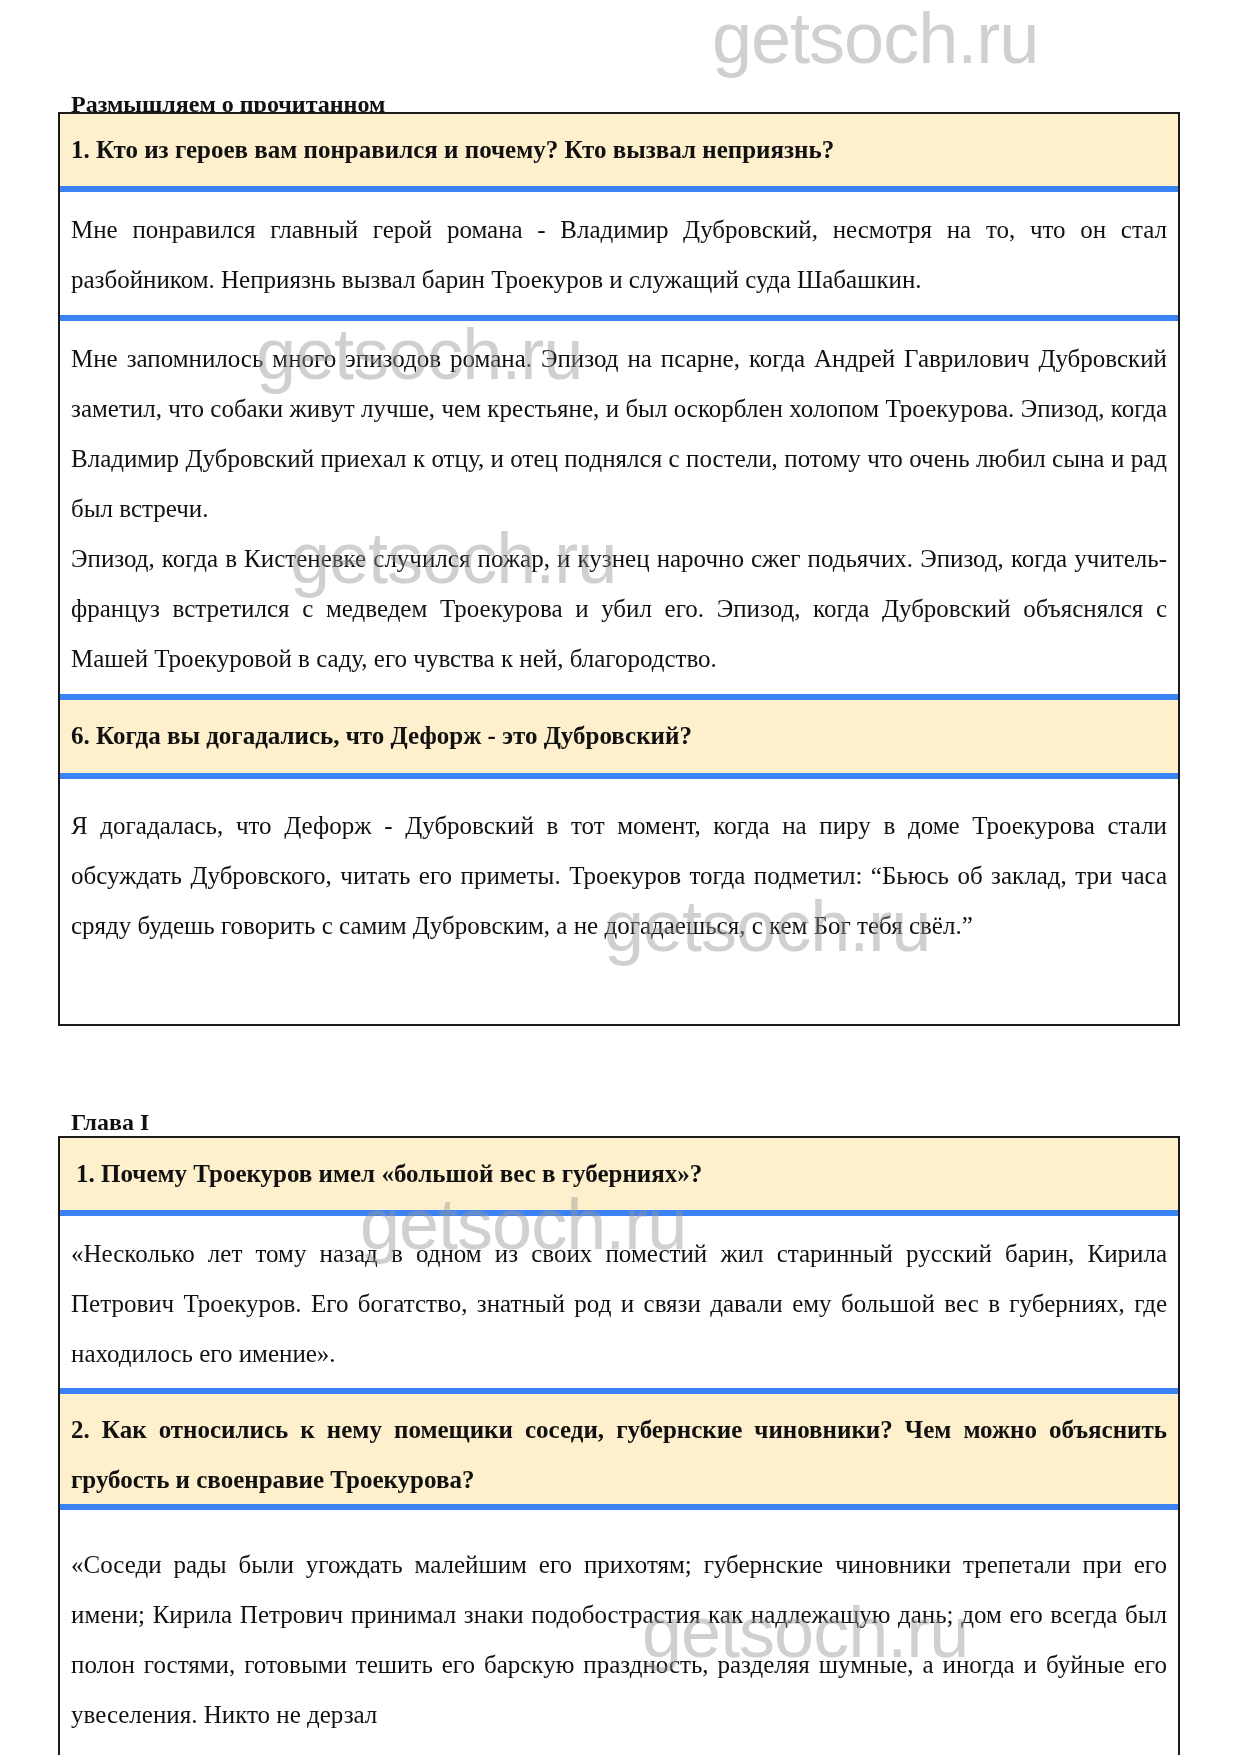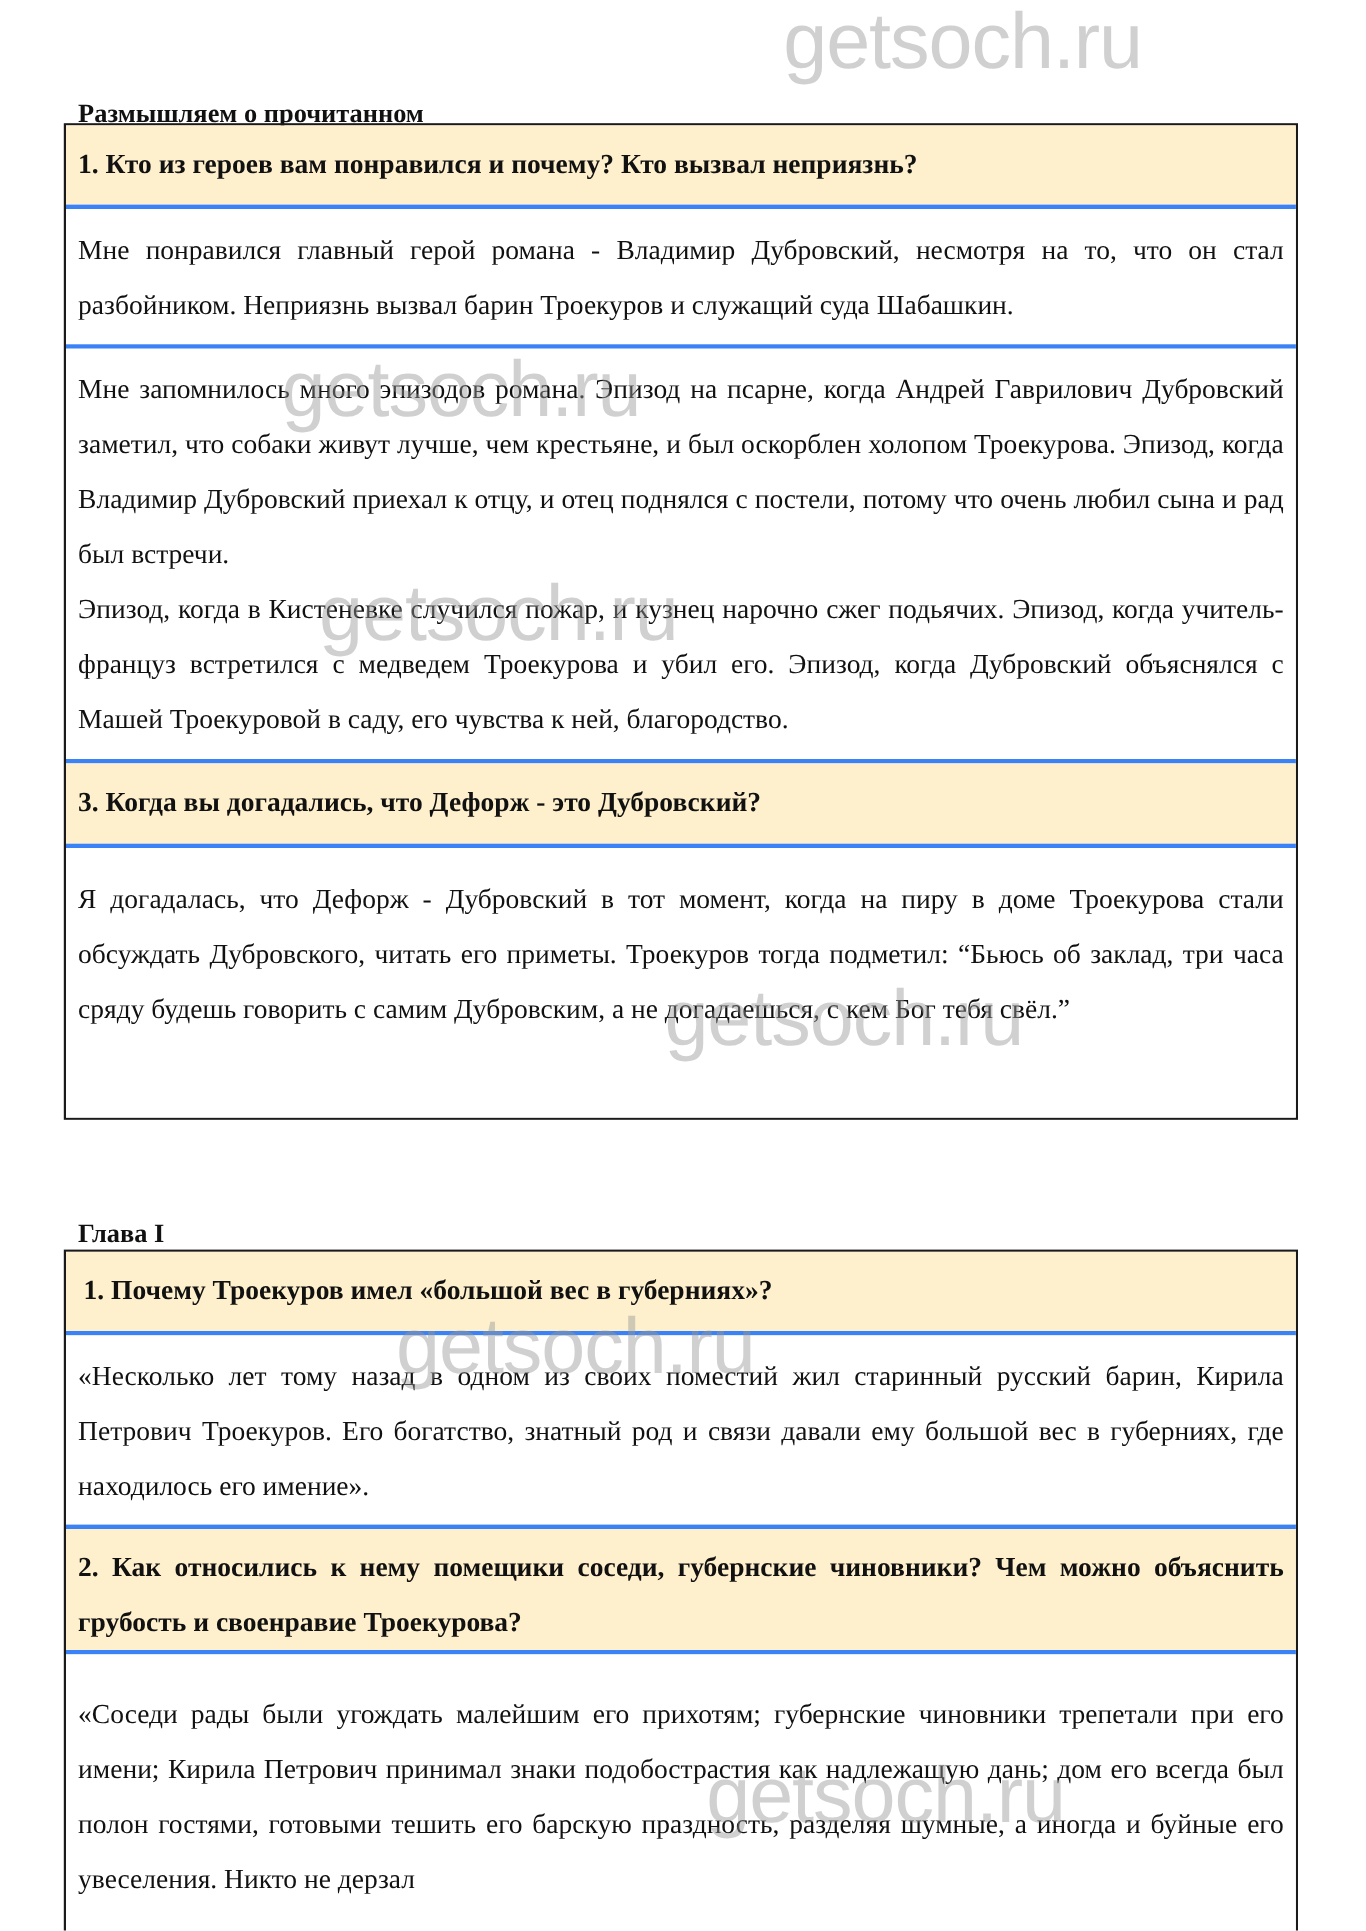"Мне понравился главный герой романа" .qa-row { border-top: 4px solid #3b82f6 -> 6px solid #3b82f6 }
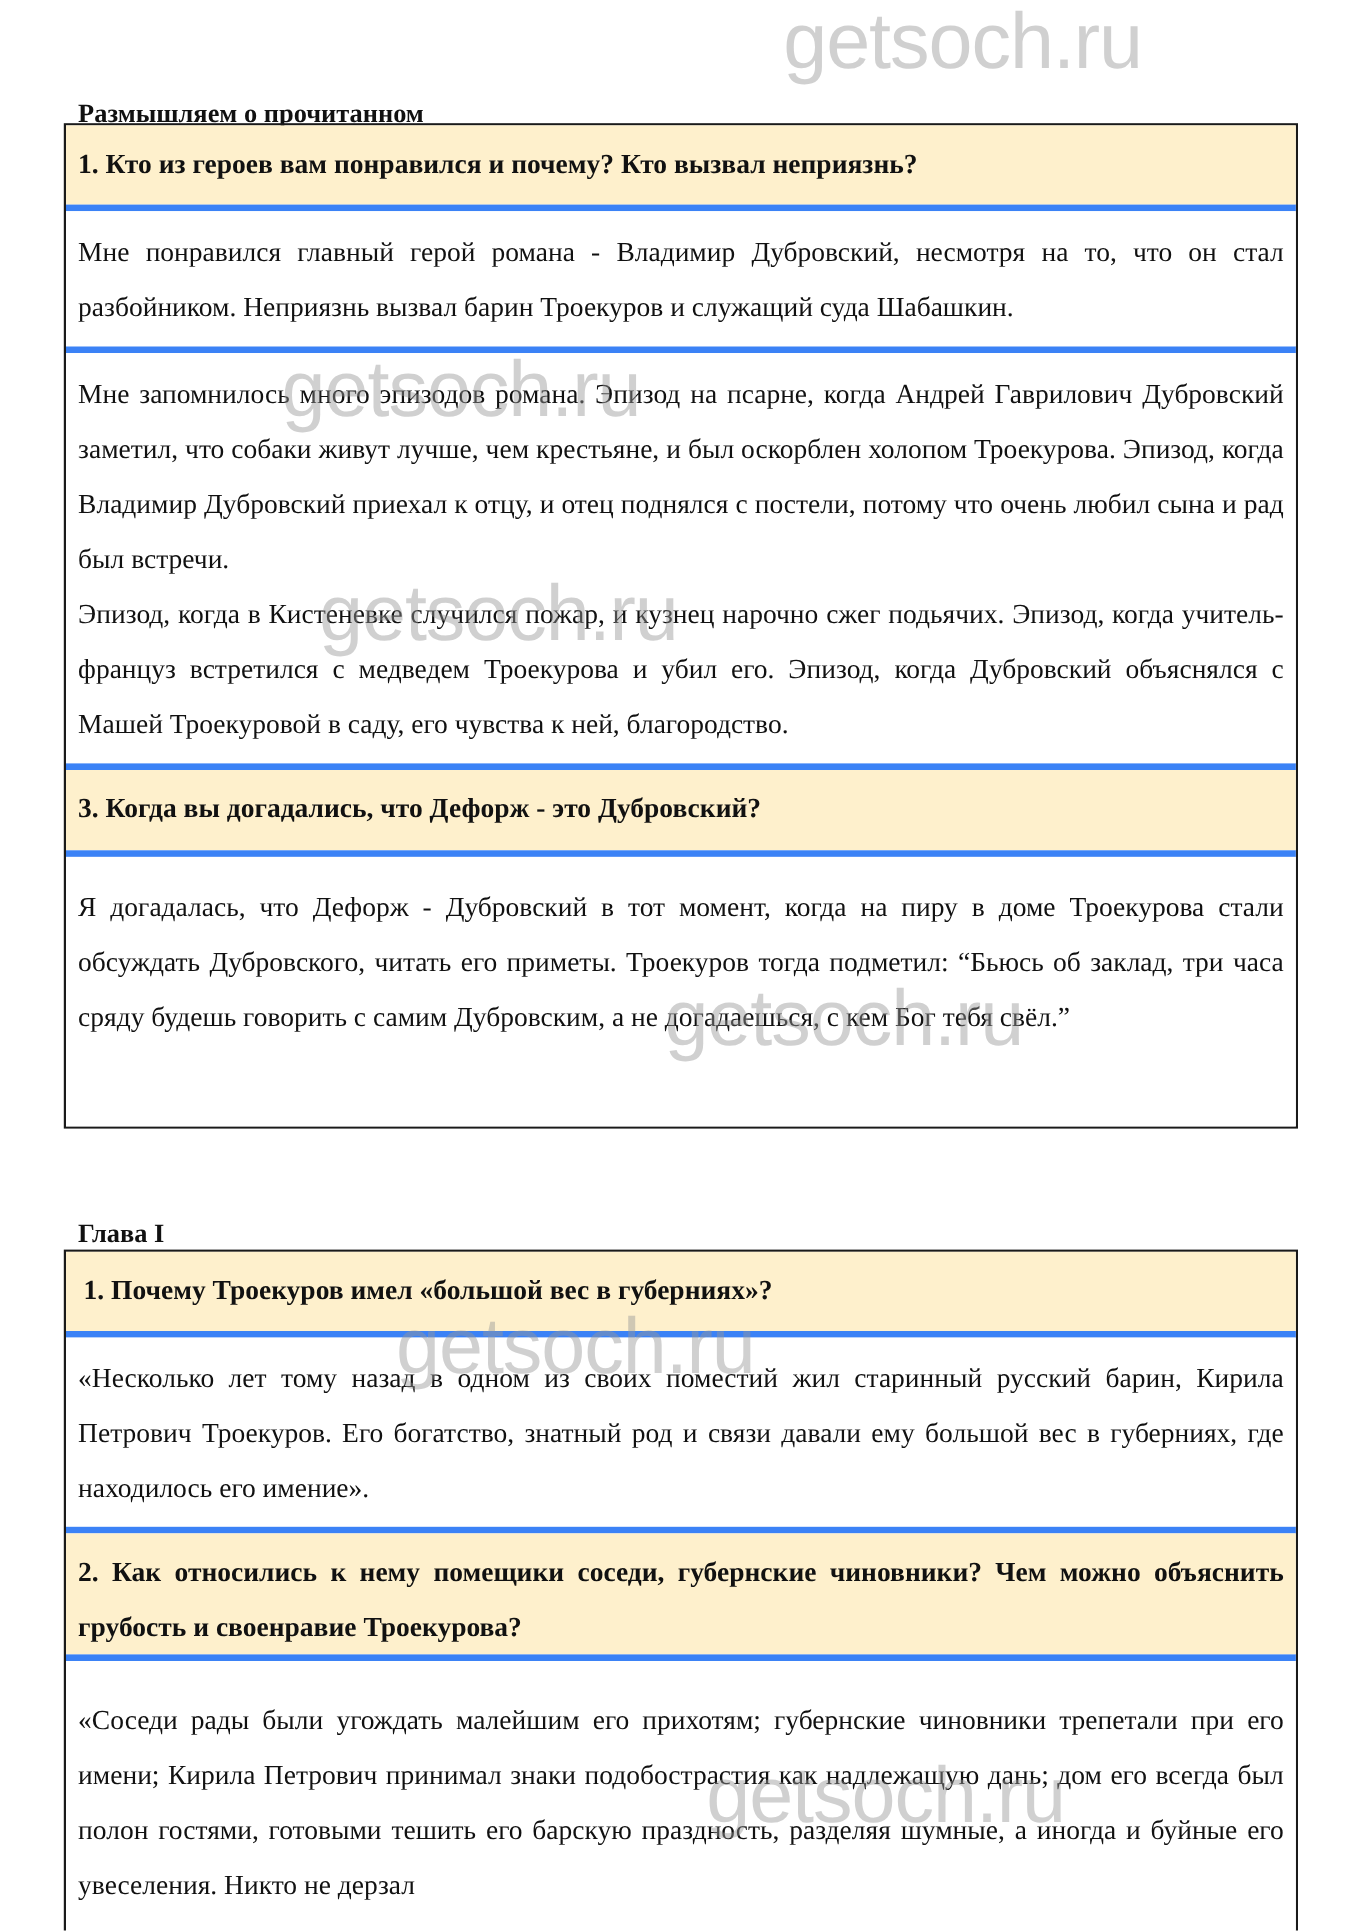"3. Когда вы догадались, что" div.q-cell { text: 3 -> 6 }
